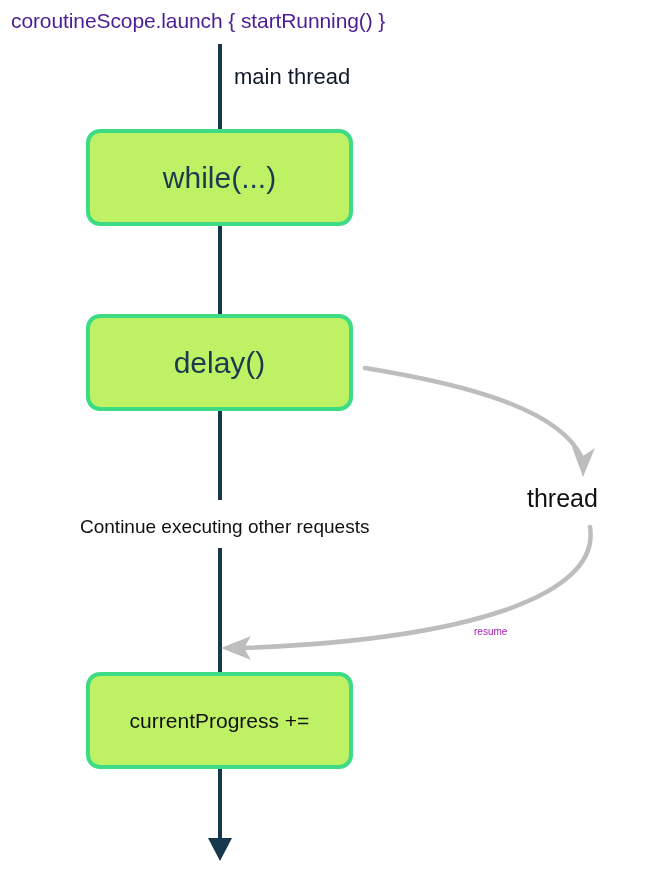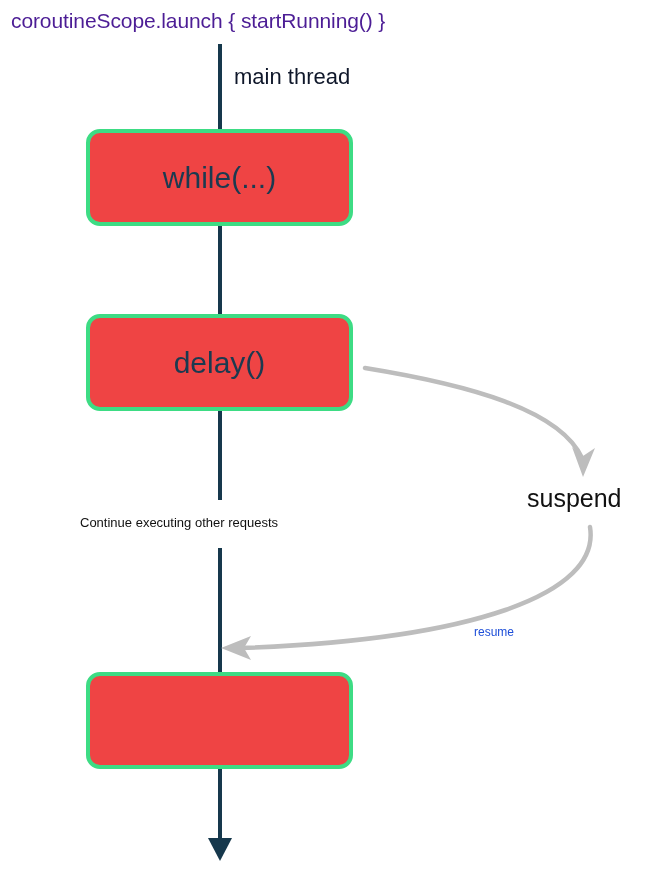"while(...)" .node-box { background: #ef4444 -> #bef264 }
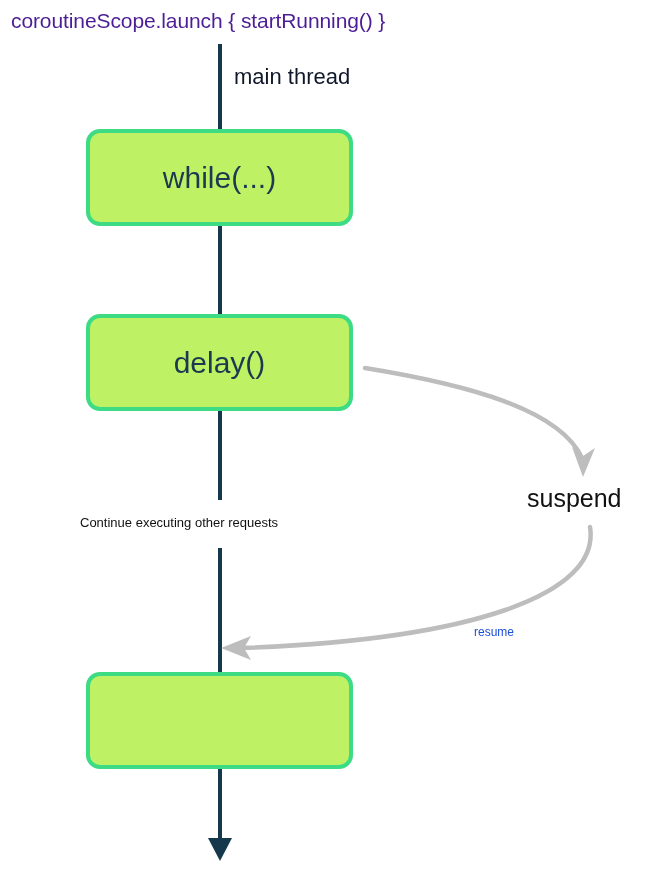"suspend" div.txt { text: suspend -> thread }
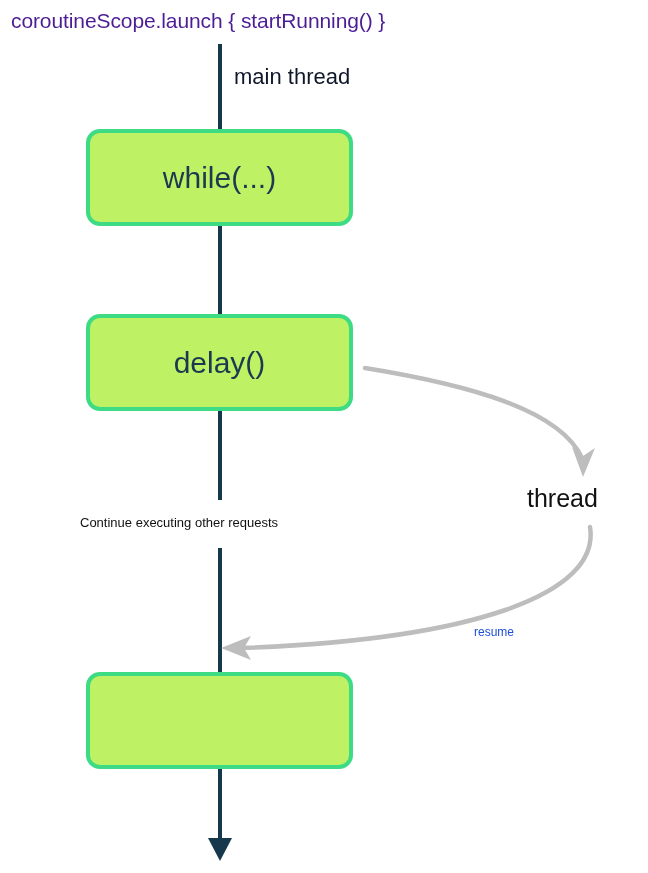"Continue executing other requests" #continue-label { font-size: 13px -> 19px }
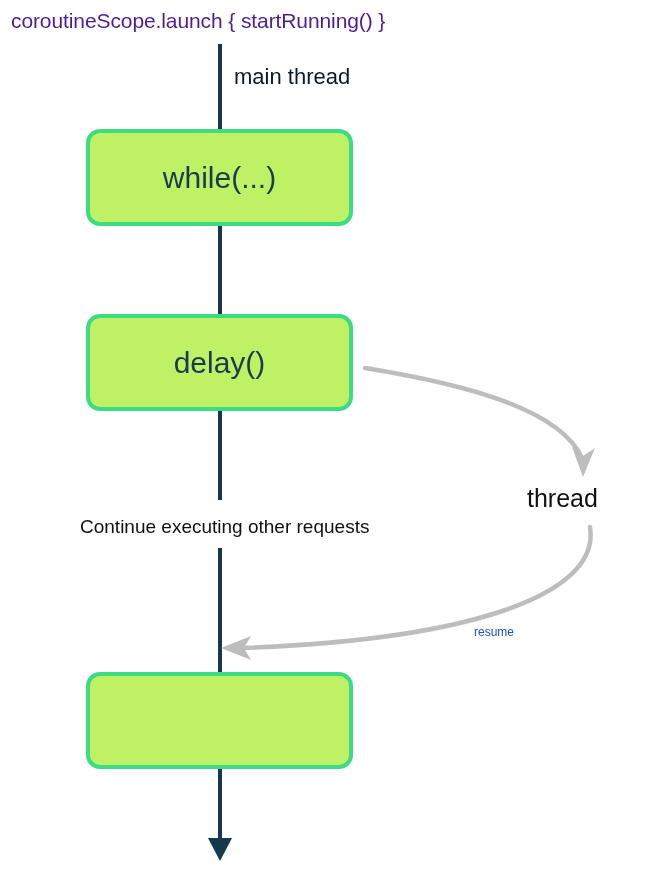"resume" #resume-label { color: #1d4ed8 -> #a21caf; font-size: 12px -> 10px }
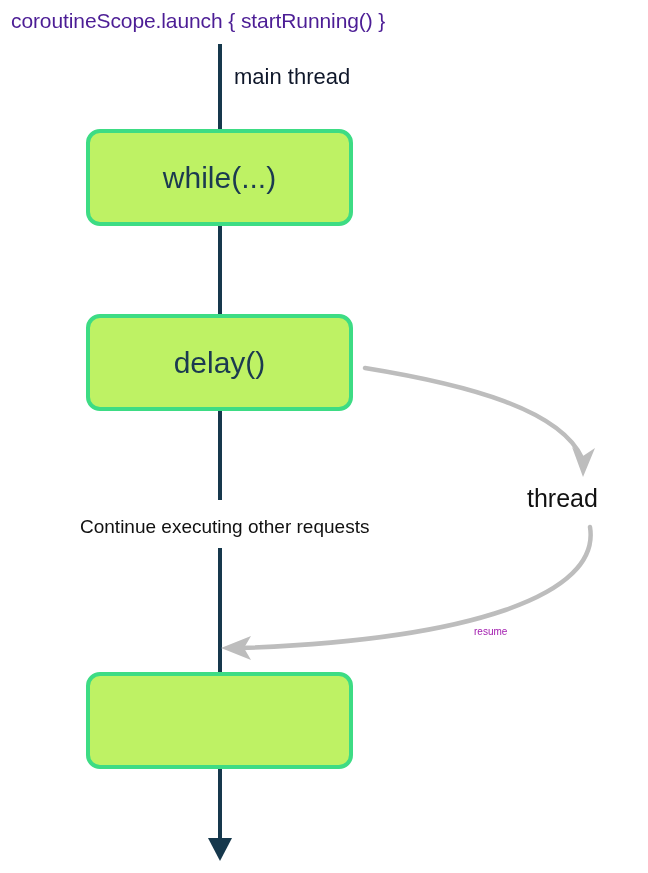"currentProgress +=" span { html: none -> <span>currentProgress +=</span> }
